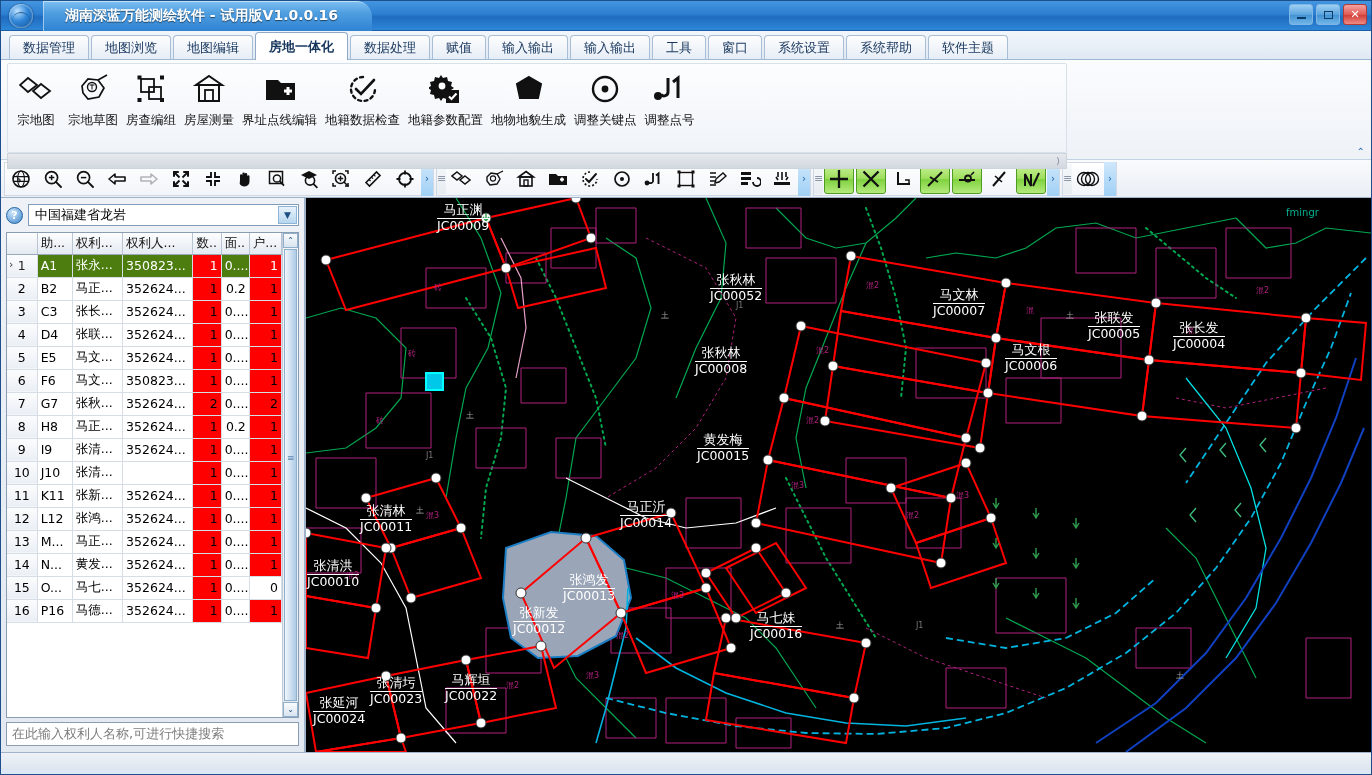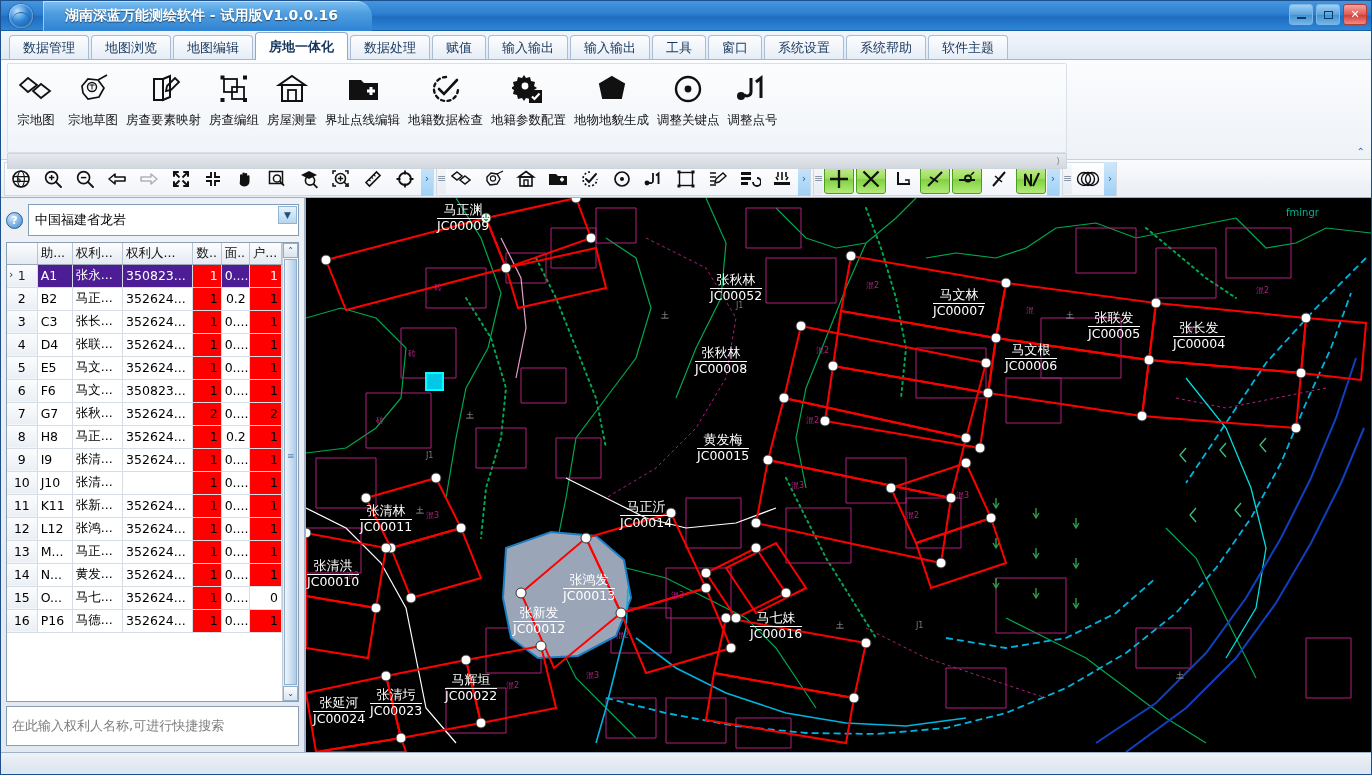"房查要素映射" div.rb-item { html: <div> <div> <svg> <path></path> <path></path> <path></path> </svg> </div> <div>房查要素映射</div> </div> -> none }
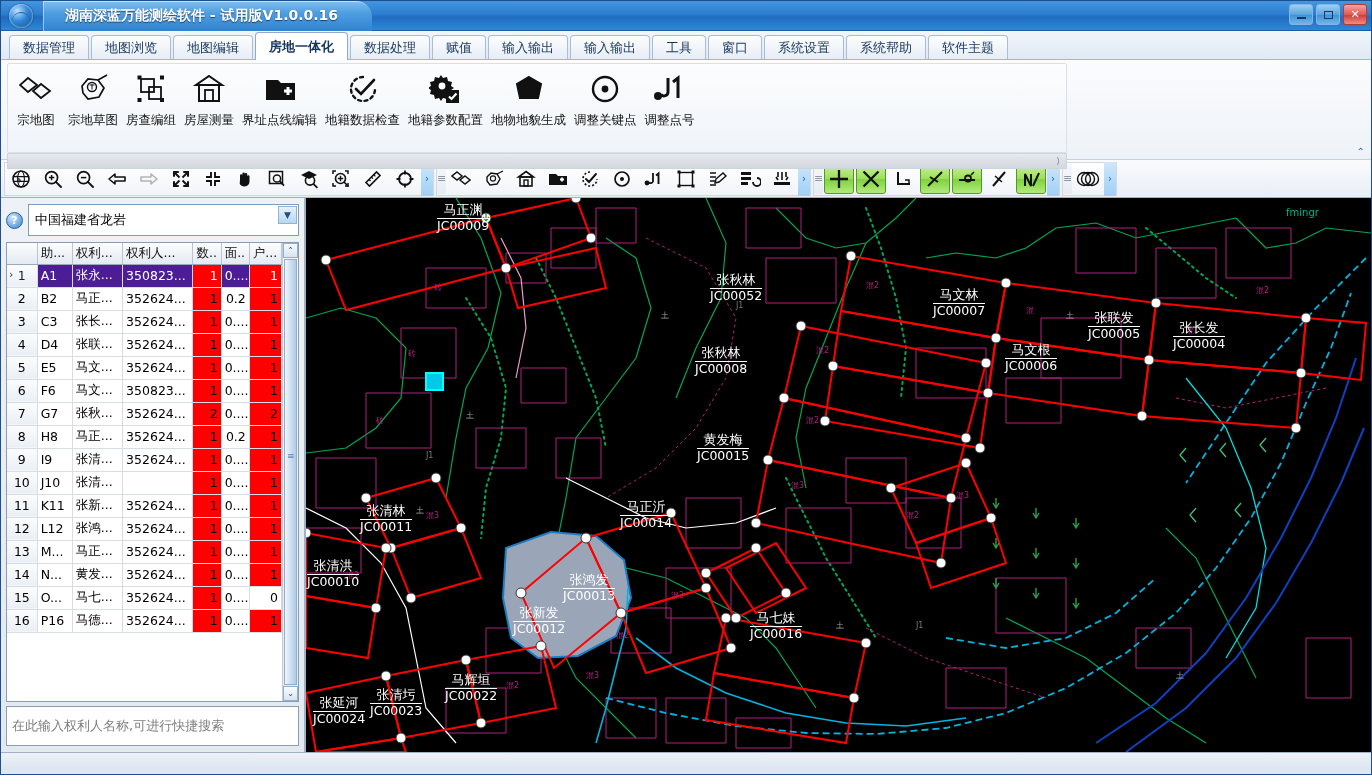"中国福建省龙岩" .combo { height: 32px -> 22px }
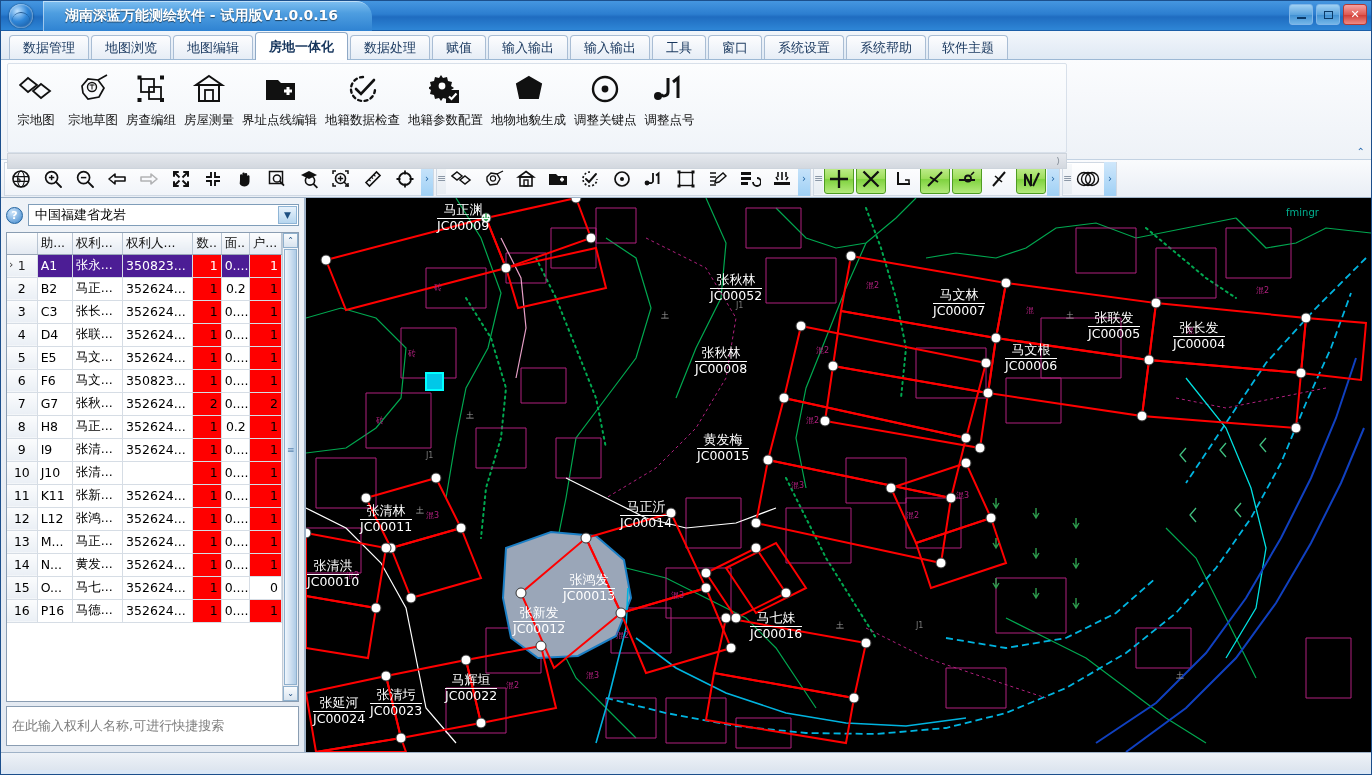"A1" tr.sel td { background: #4c1d95 -> #4d7c0f }
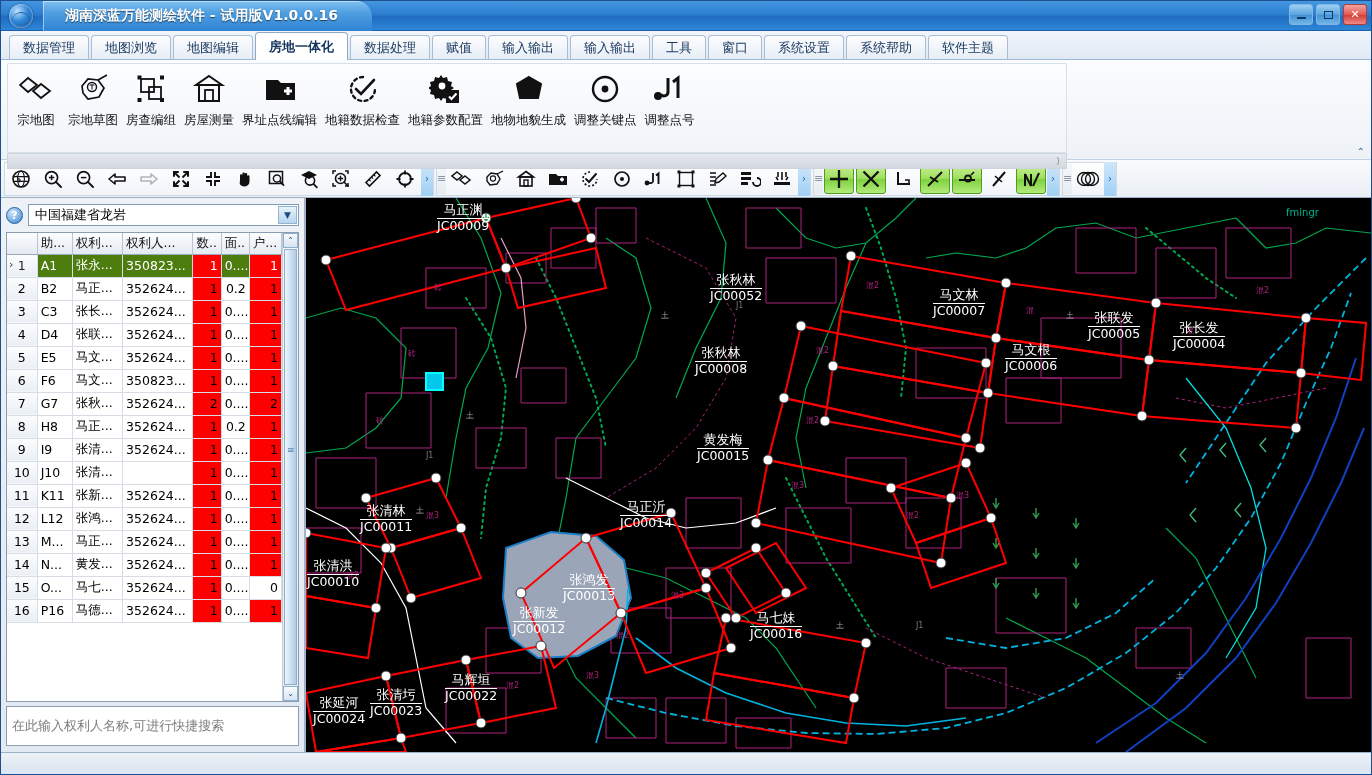"张清圬" div.maplabel { margin-top: 12px -> none }
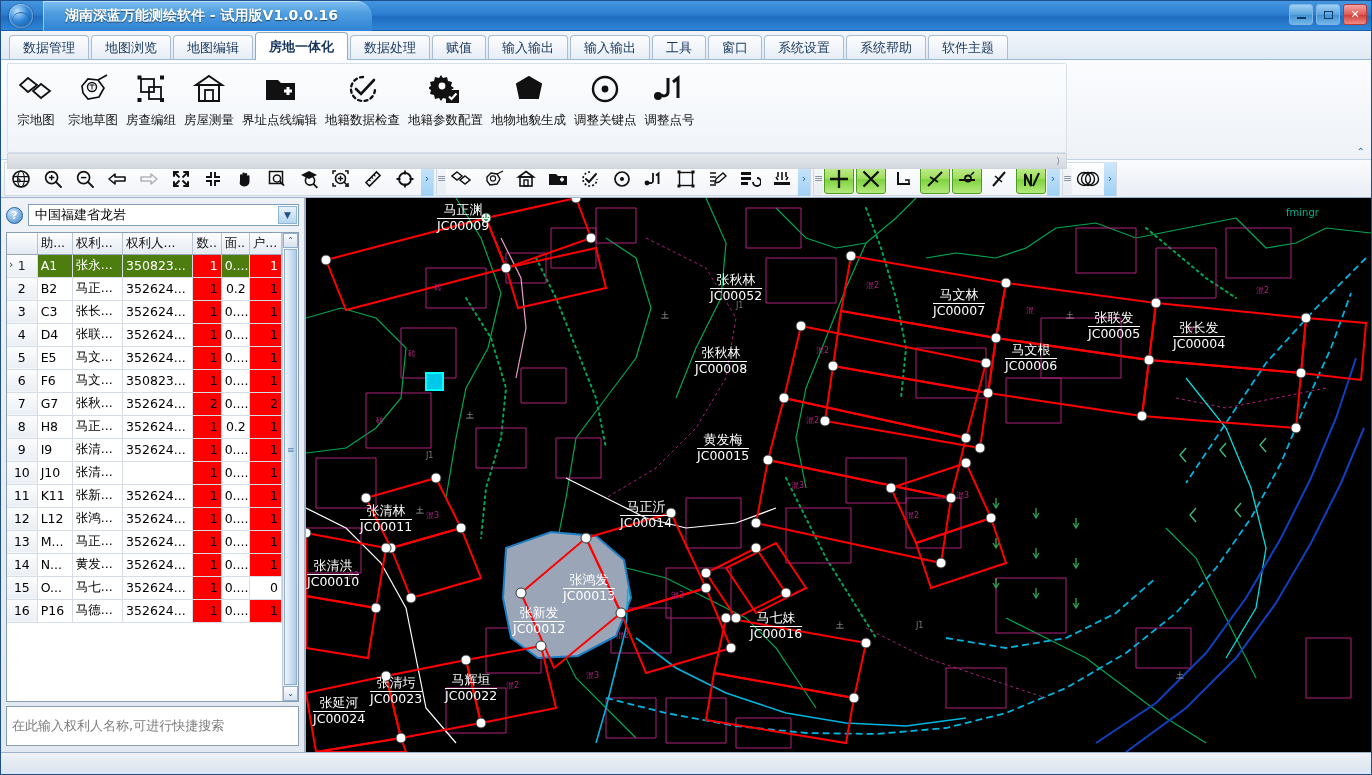"在此输入权利人名称,可进行快捷搜索" .search-box { height: 40px -> 24px }
